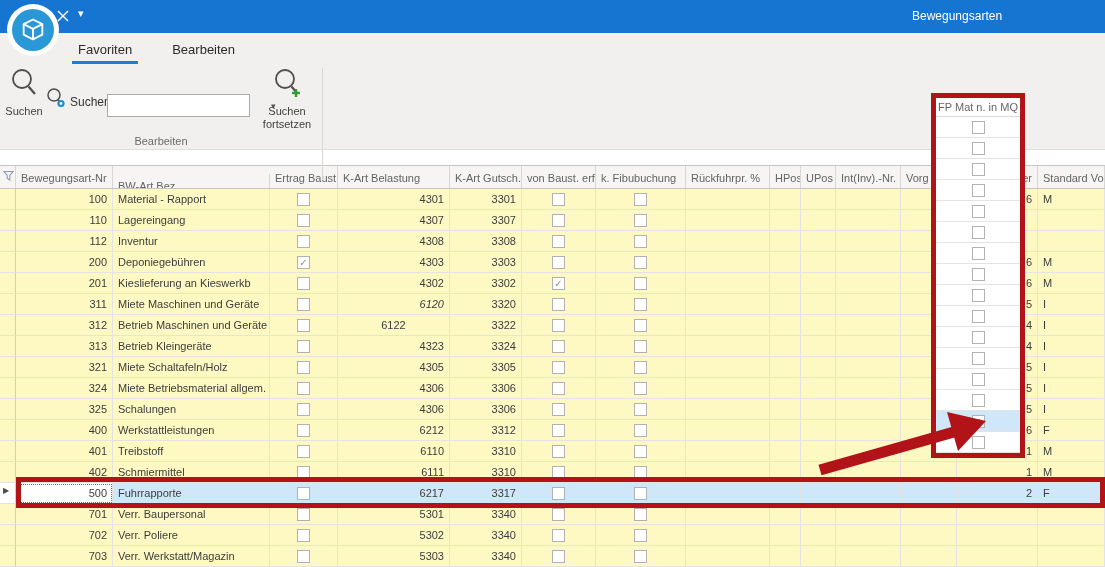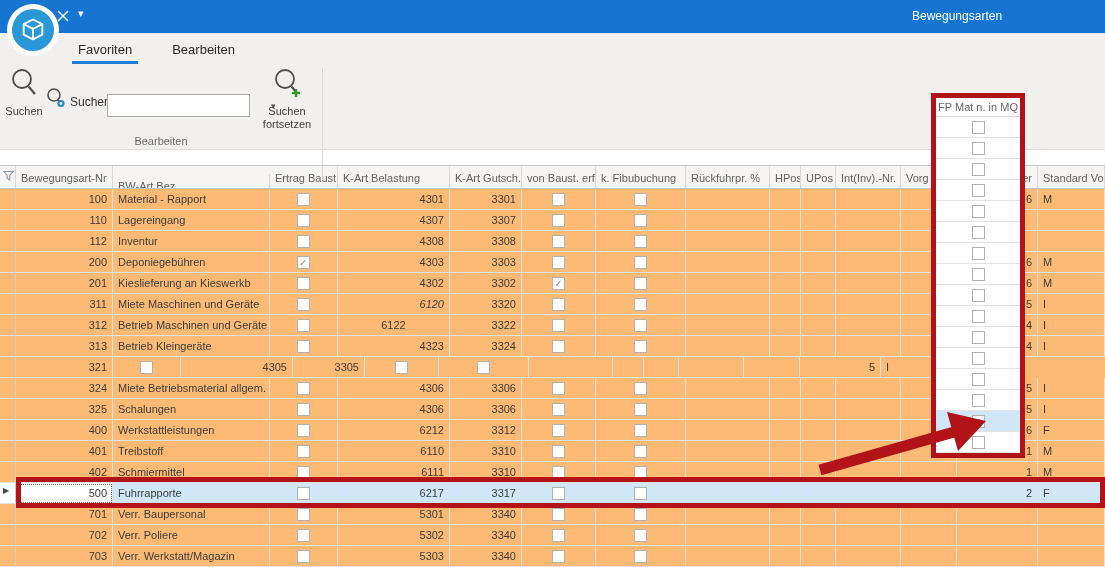"100" .g-row { background: #fdba74 -> #fef9c3 }
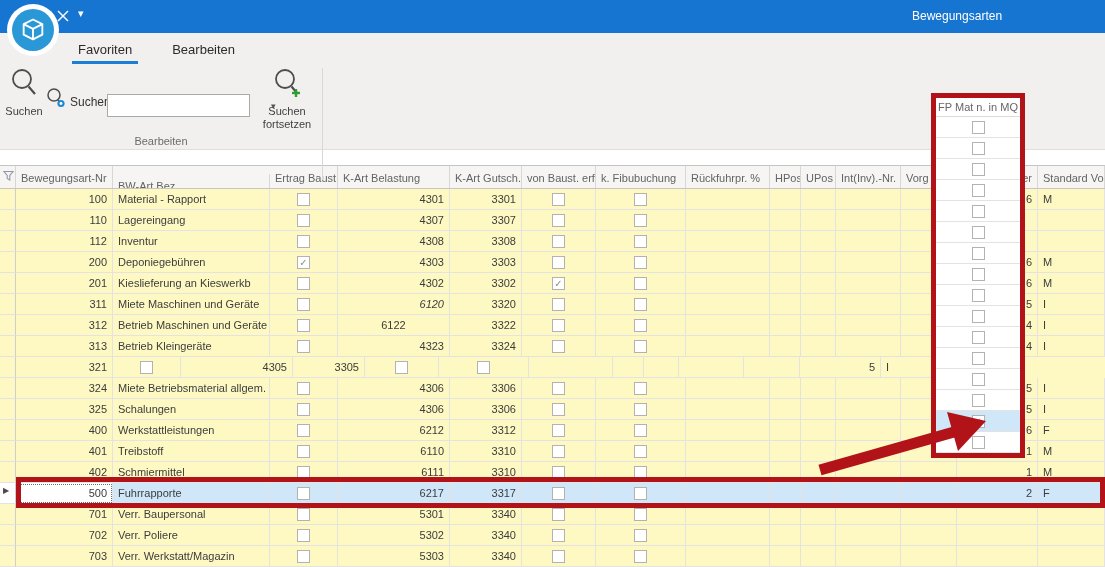"Miete Schaltafeln/Holz" div.g-cell { html: none -> <div>Miete Schaltafeln/Holz</div> }
